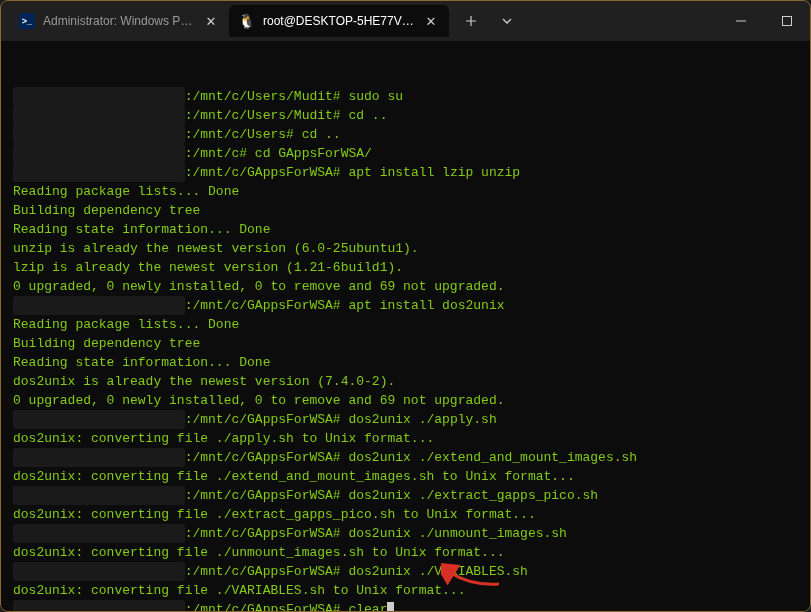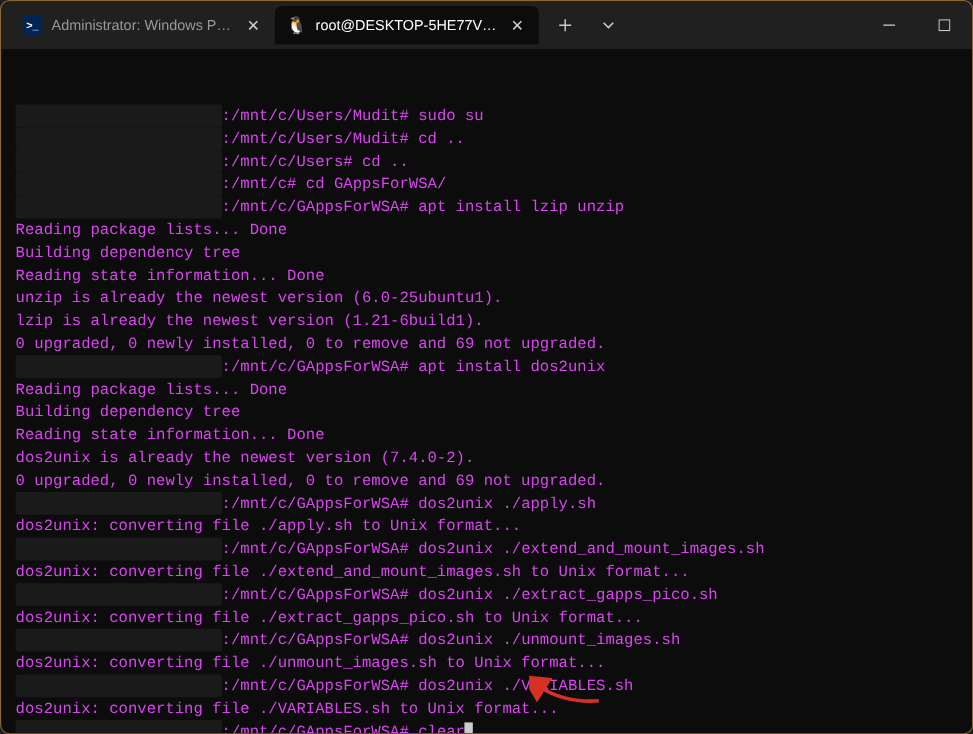":/mnt/c/Users/Mudit# sudo su" .terminal { color: #d946ef -> #84cc16 }
